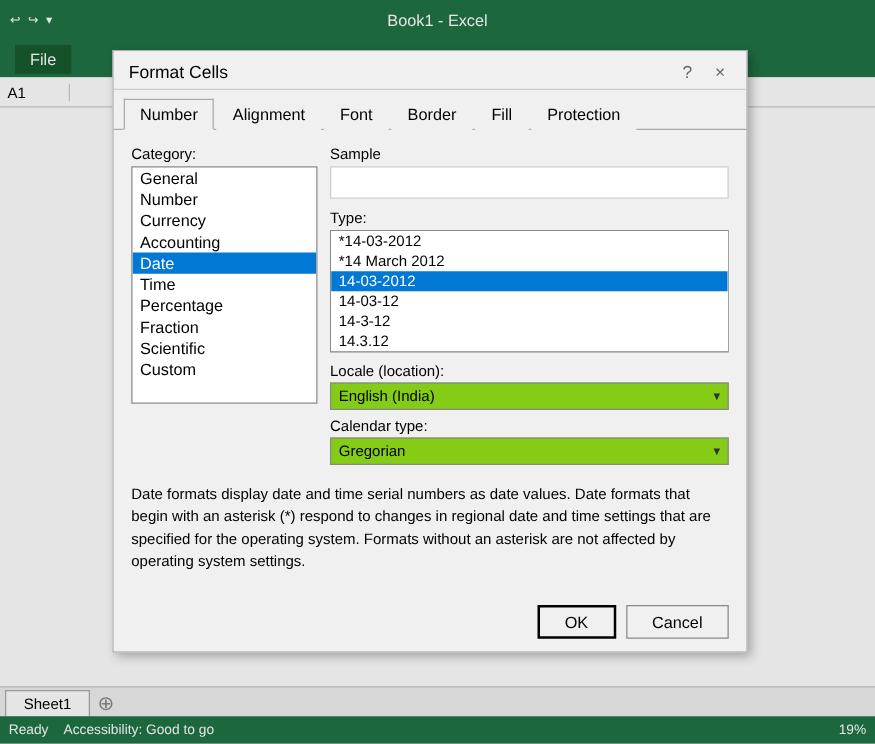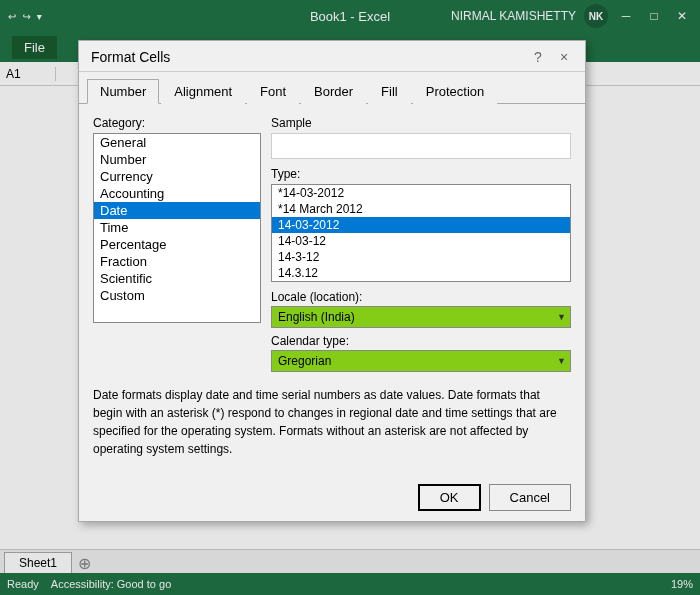"NIRMAL KAMISHETTY" div.excel-title-right { html: <div> <span>NIRMAL KAMISHETTY</span> <div> <span>NK</span> </div> <span>─</span> <span>□</span> <span>✕</span> </div> -> none }
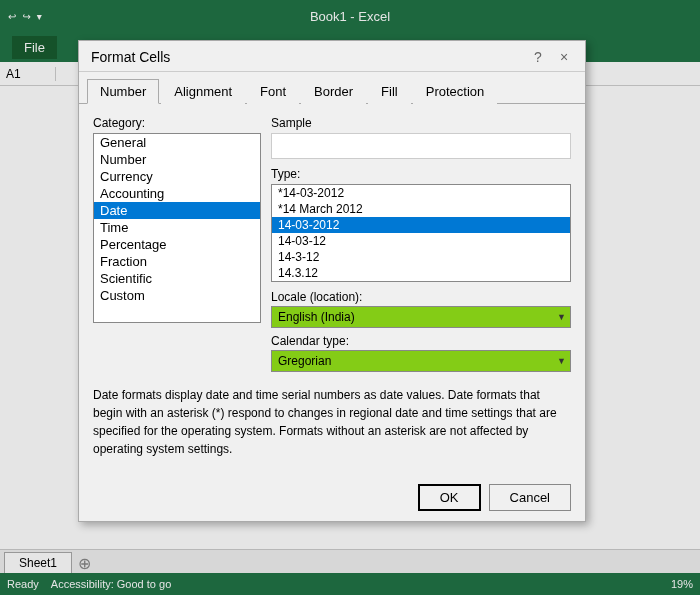"Format Cells" .dialog { left: 78px -> 90px }
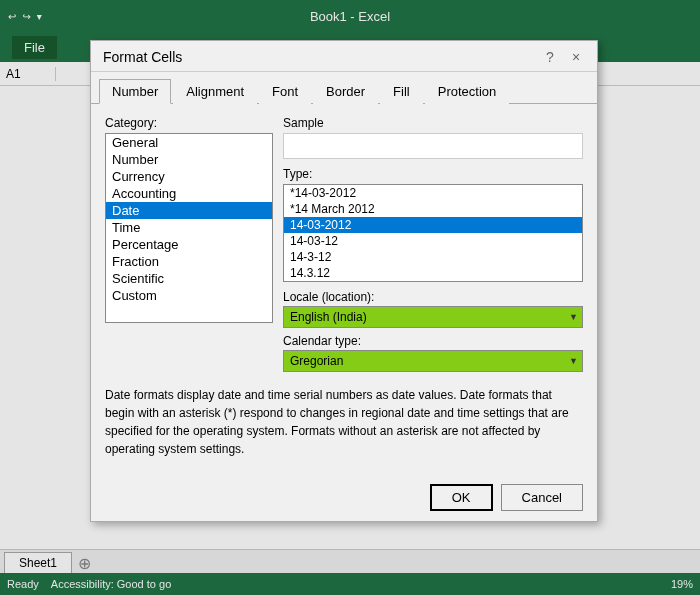"Category:" .category-section { width: 168px -> 149px }
